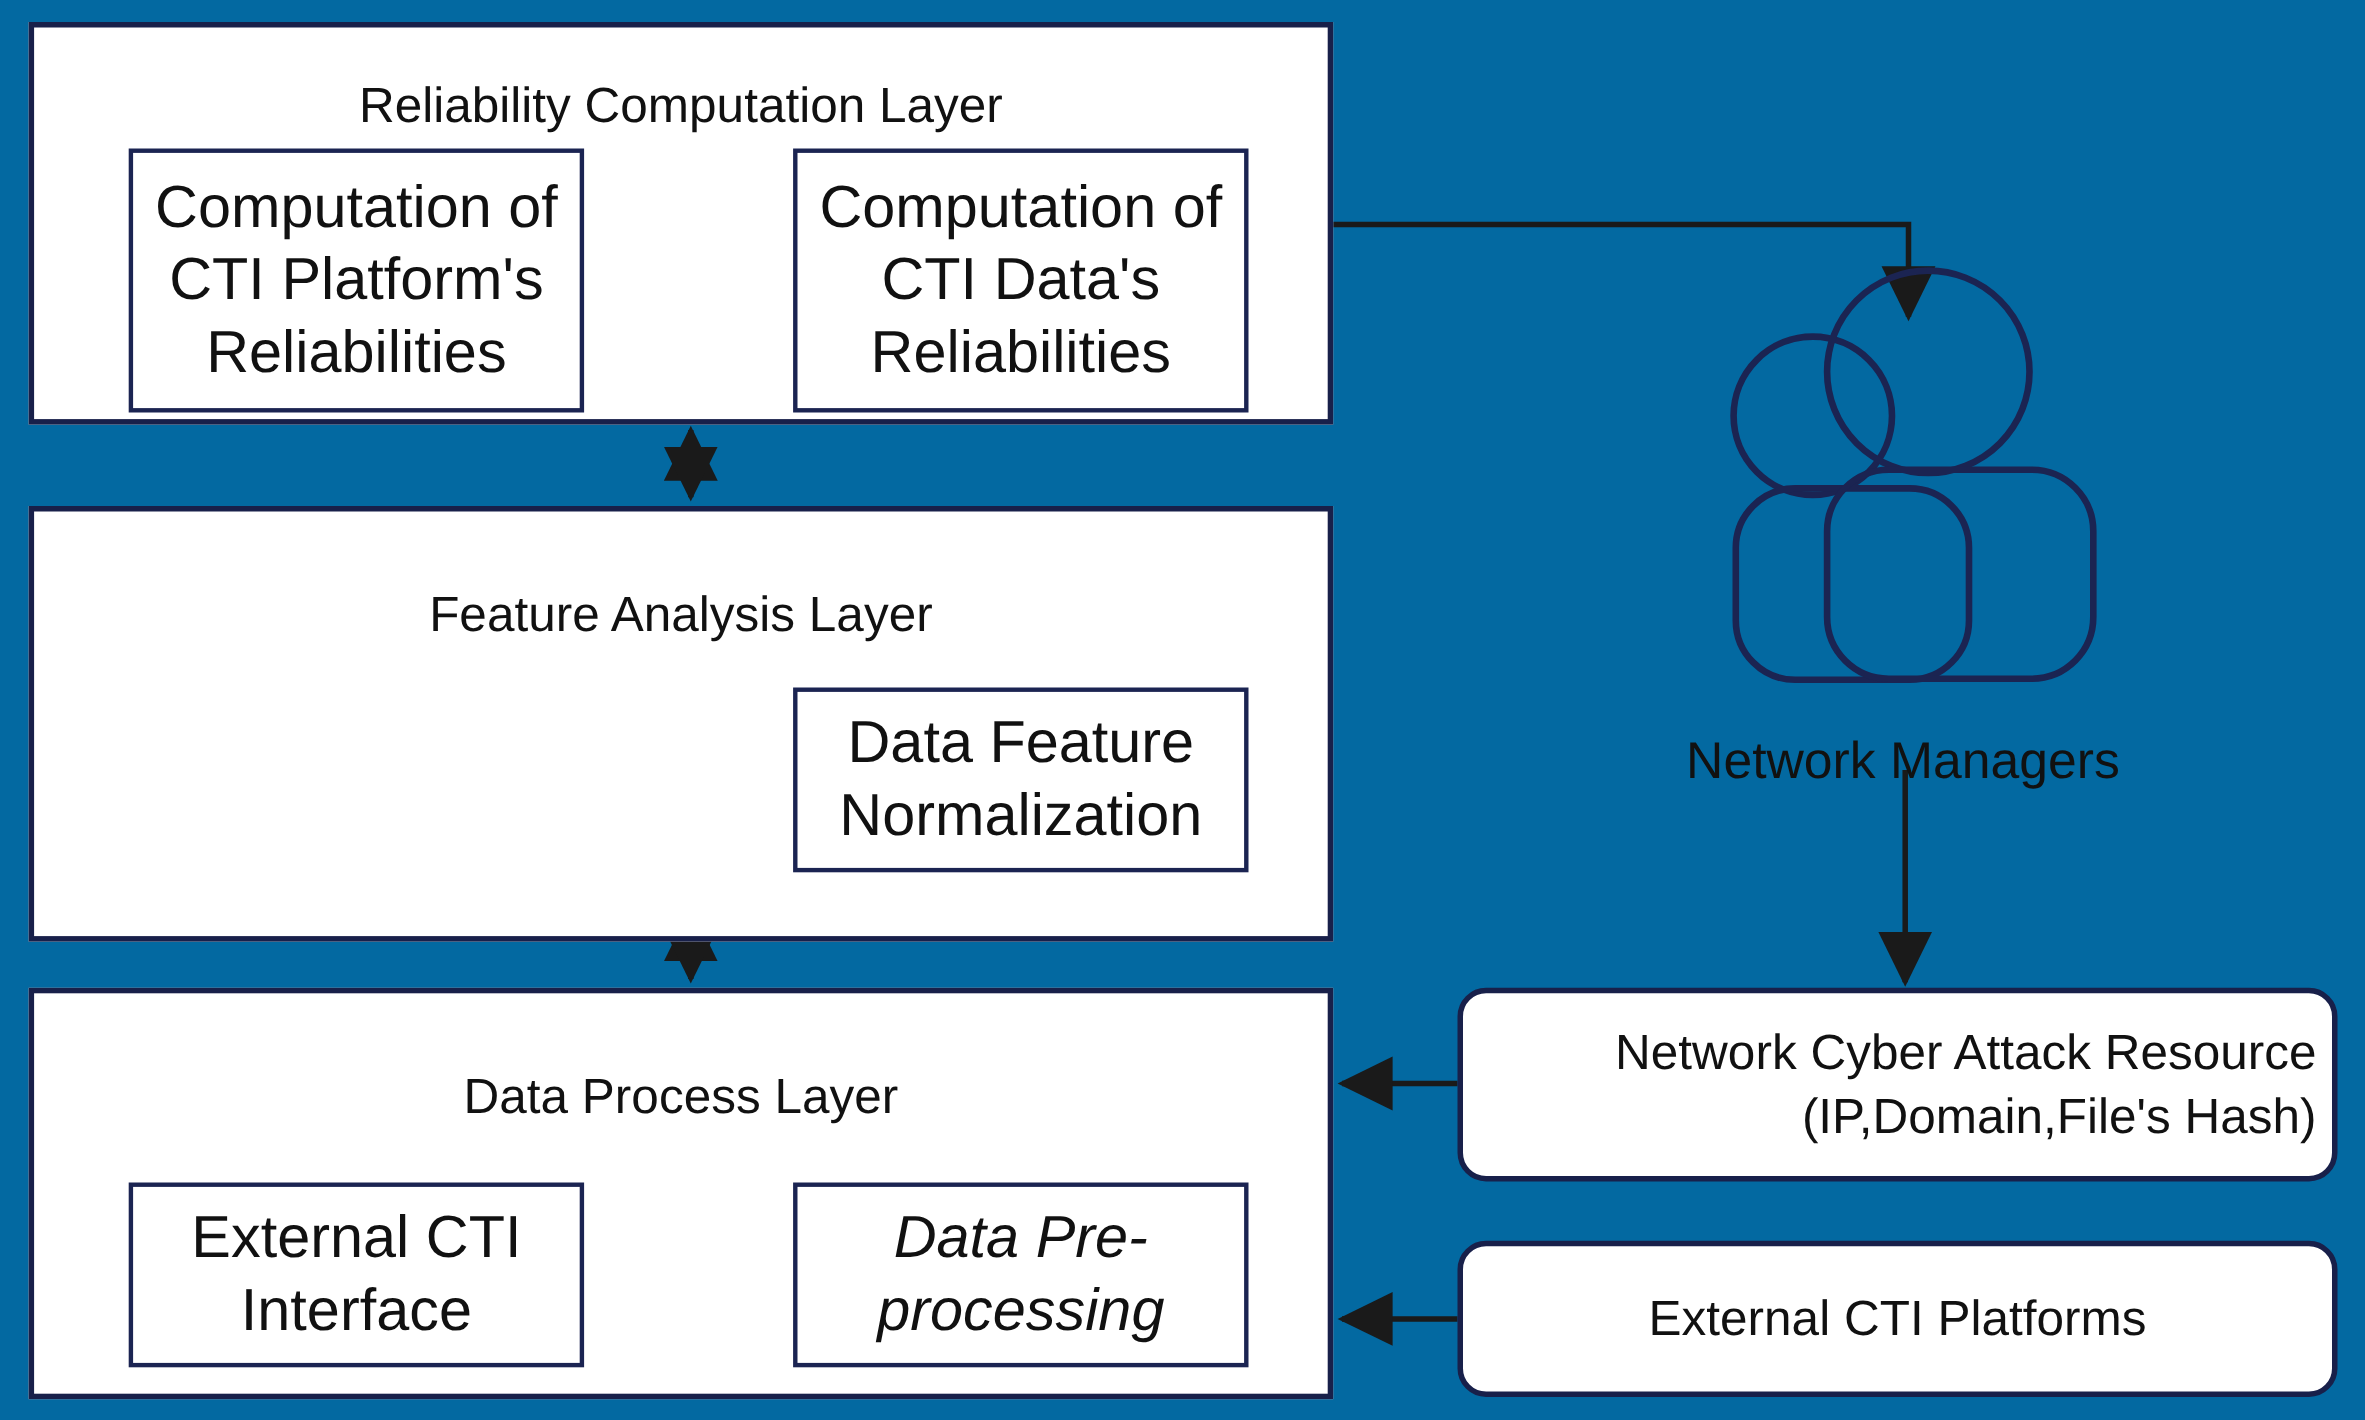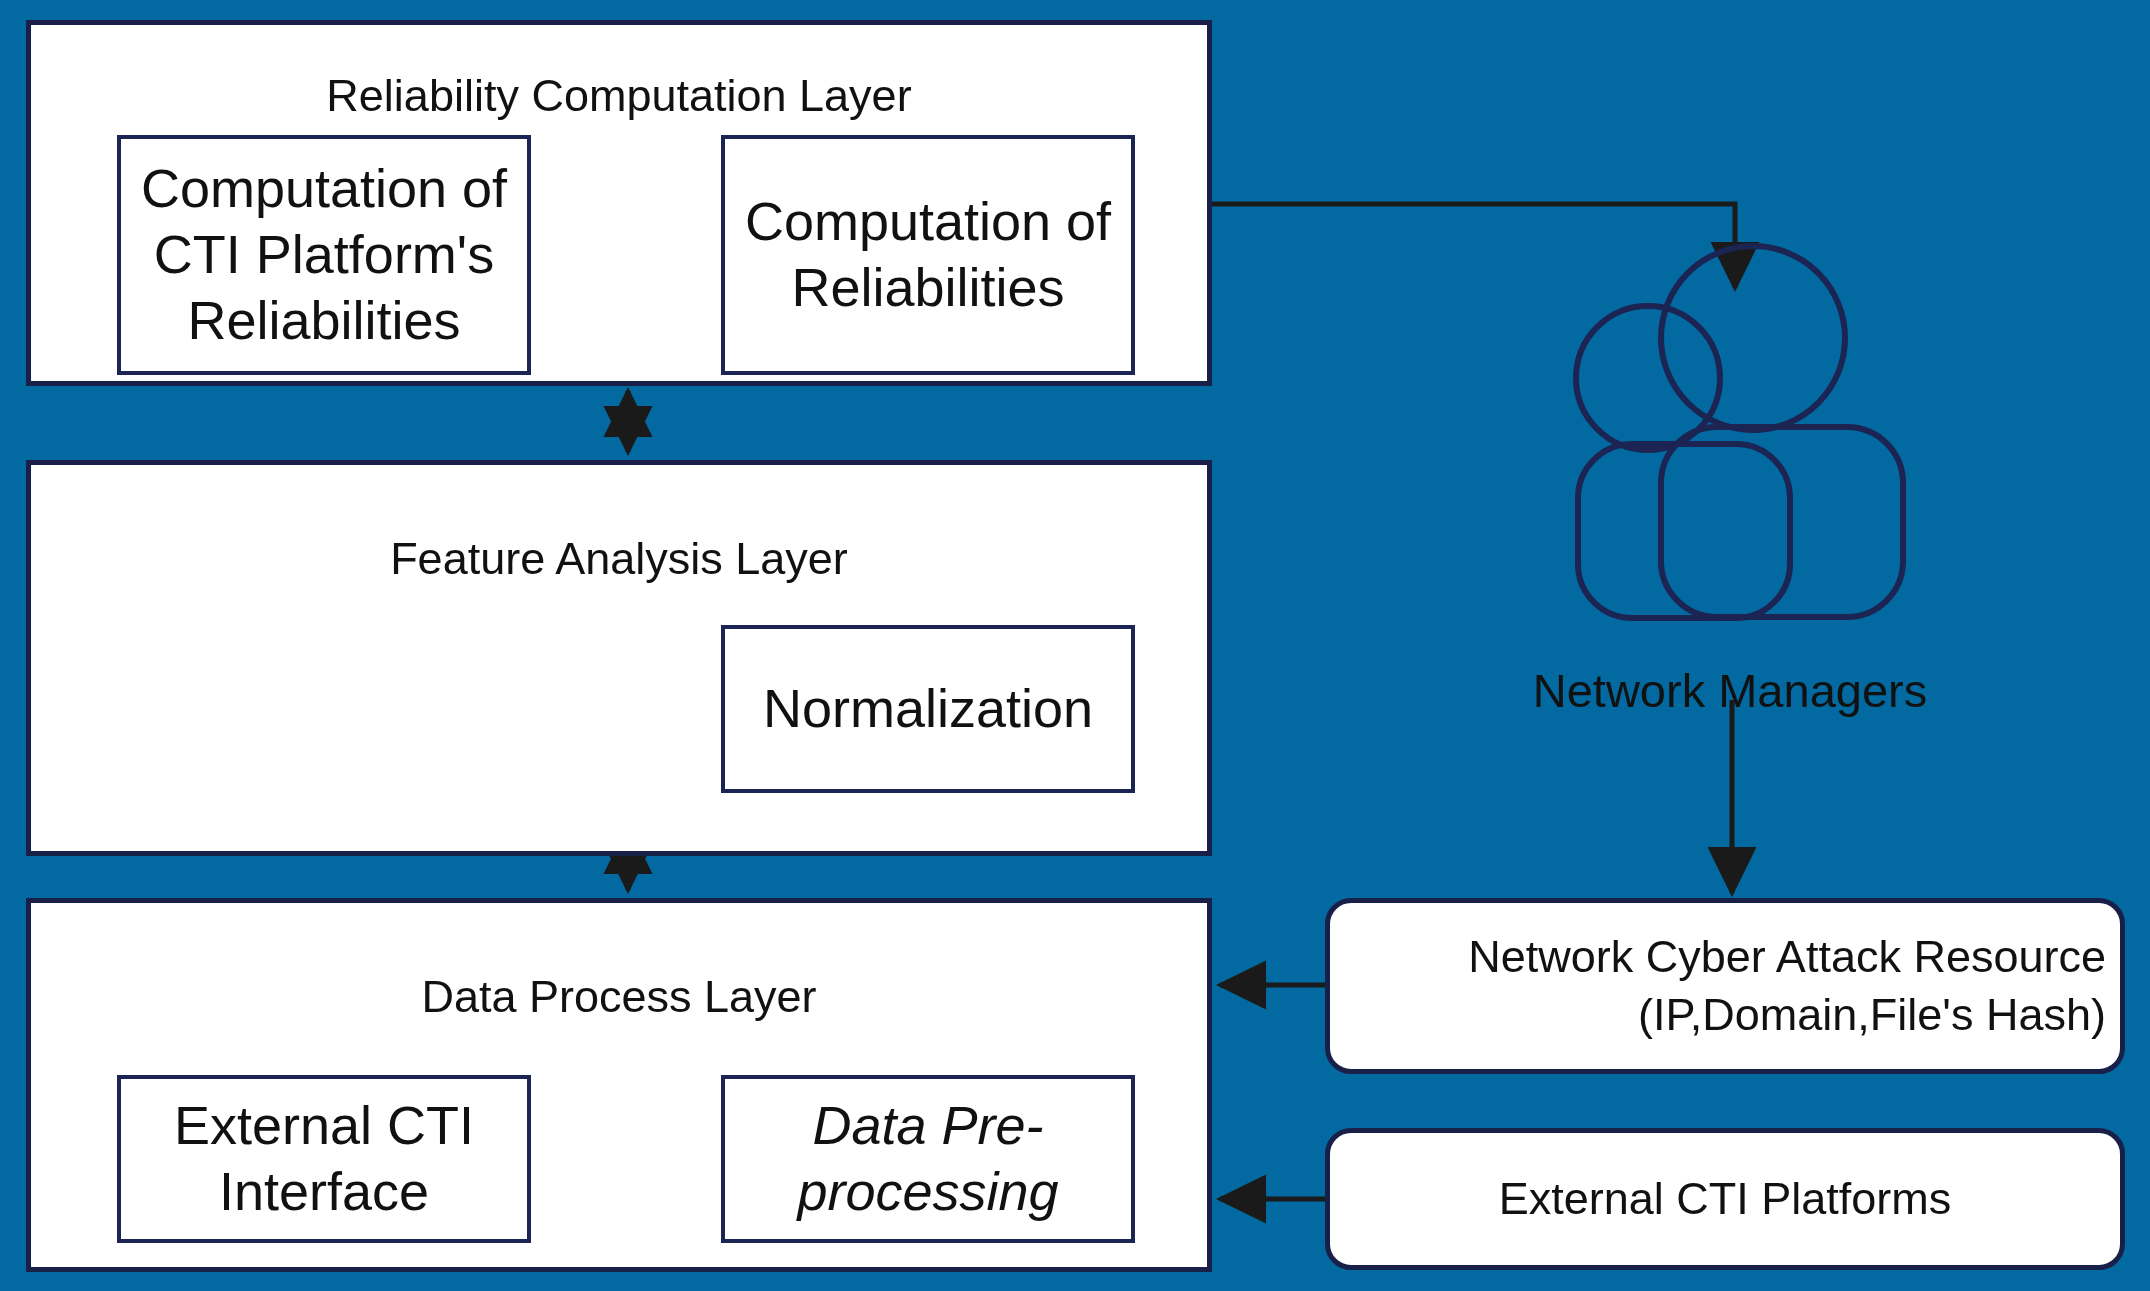"CTI Data's" span { html: none -> <span>CTI Data's</span> }
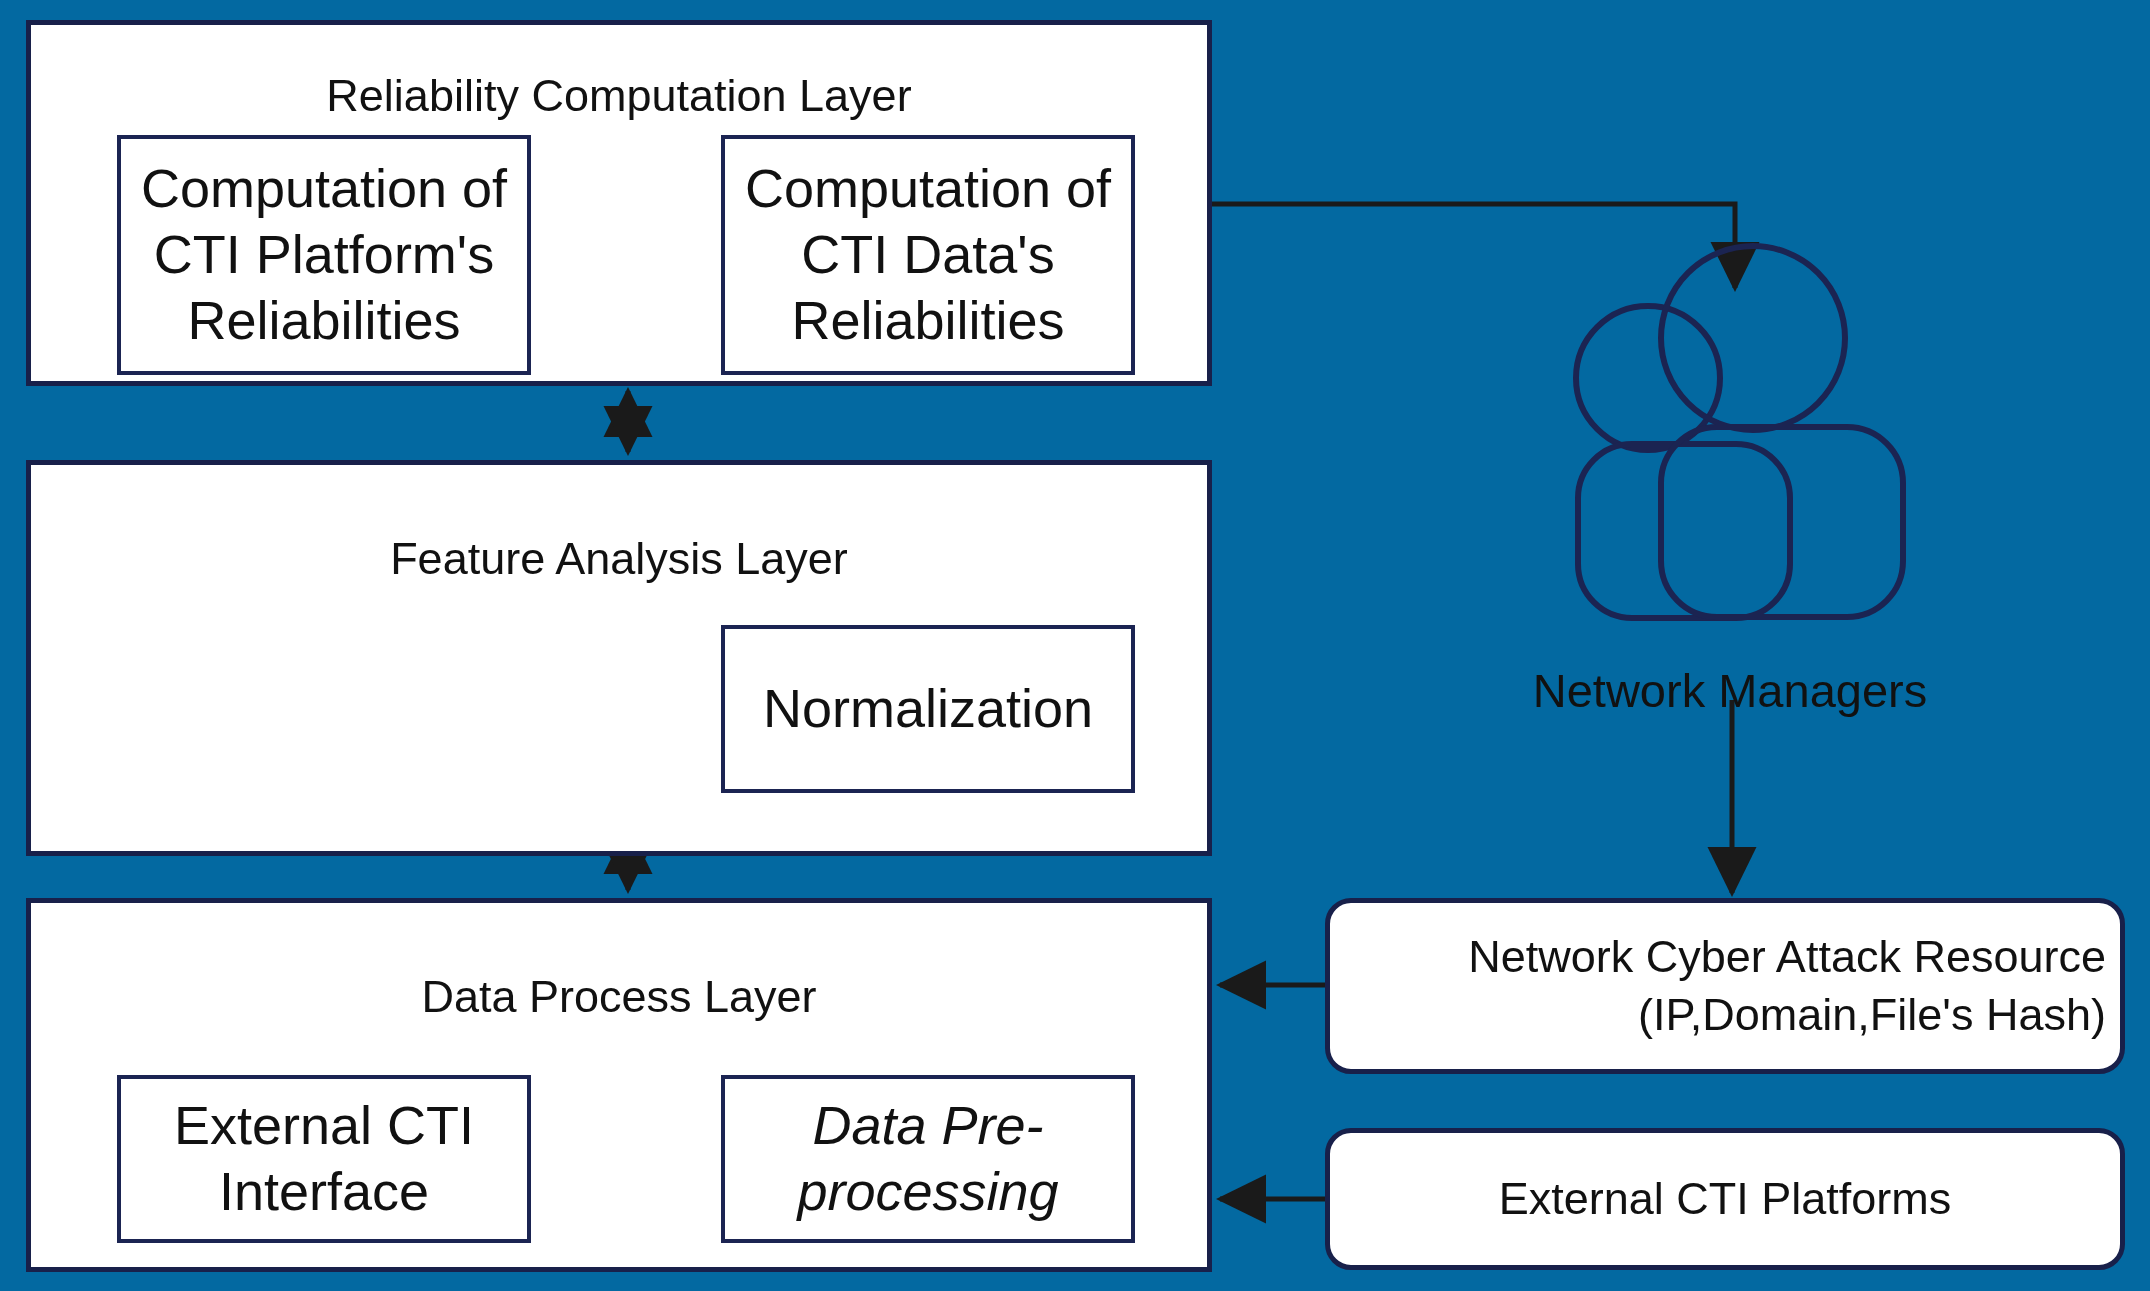"Data Feature" span { html: none -> <span>Data Feature</span> }
